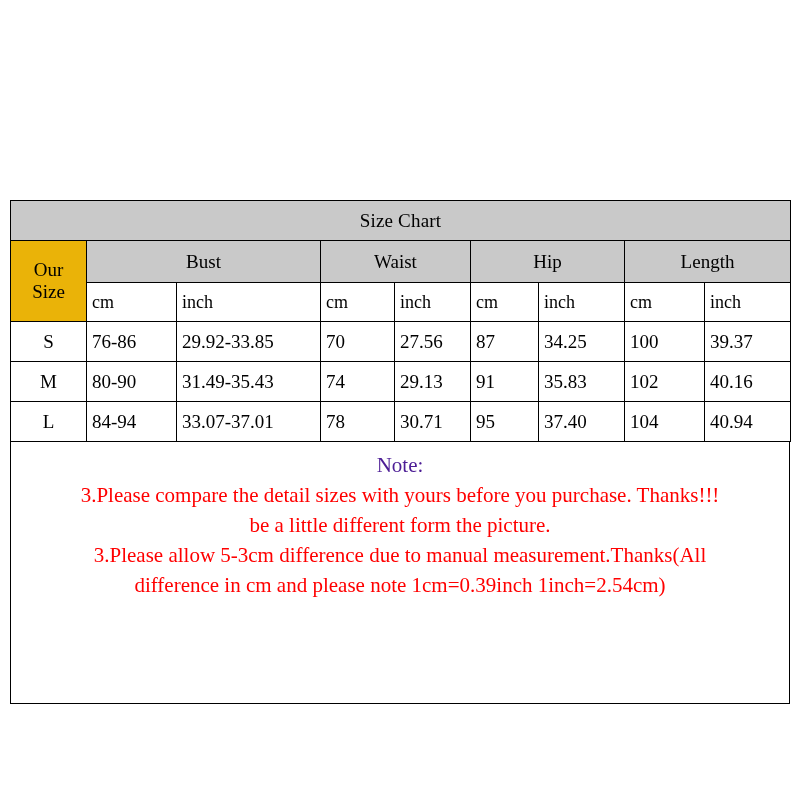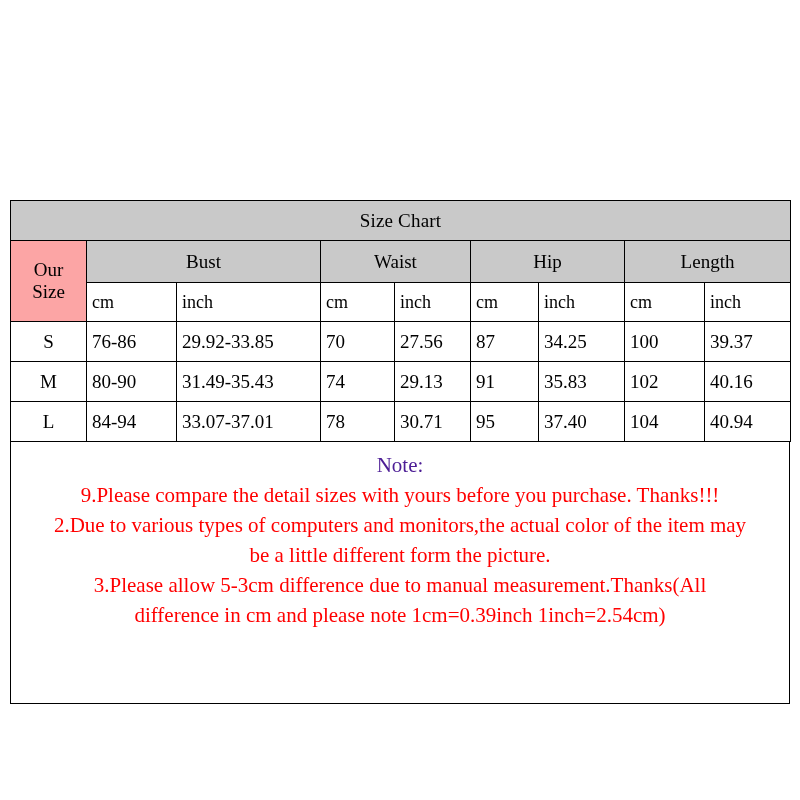"Our" .oursize-cell { background: #fca5a5 -> #eab308 }
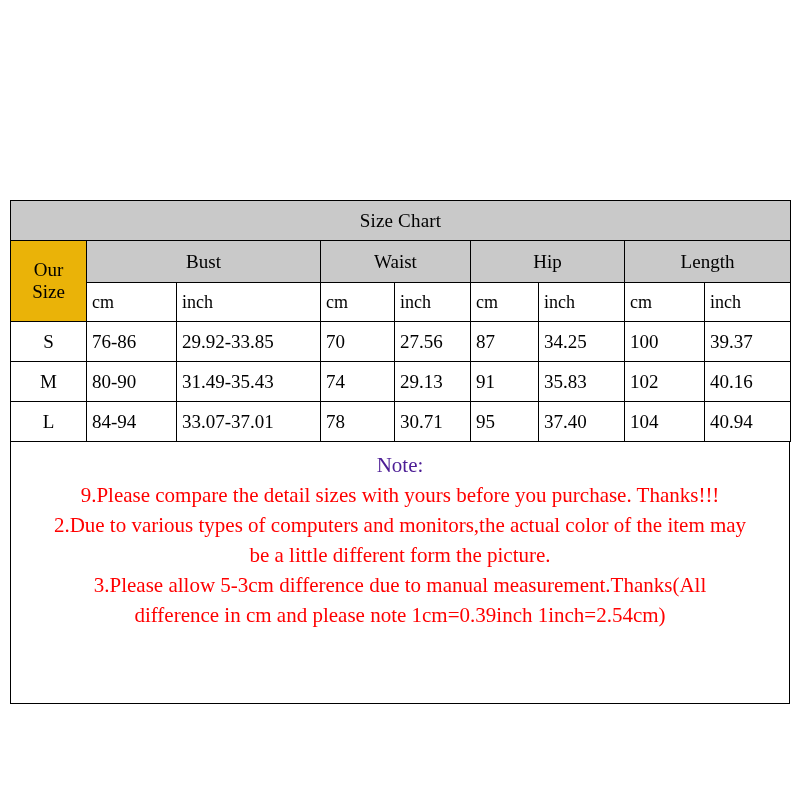"9.Please compare the detail sizes" div.note-line { text: 9.Please -> 3.Please }
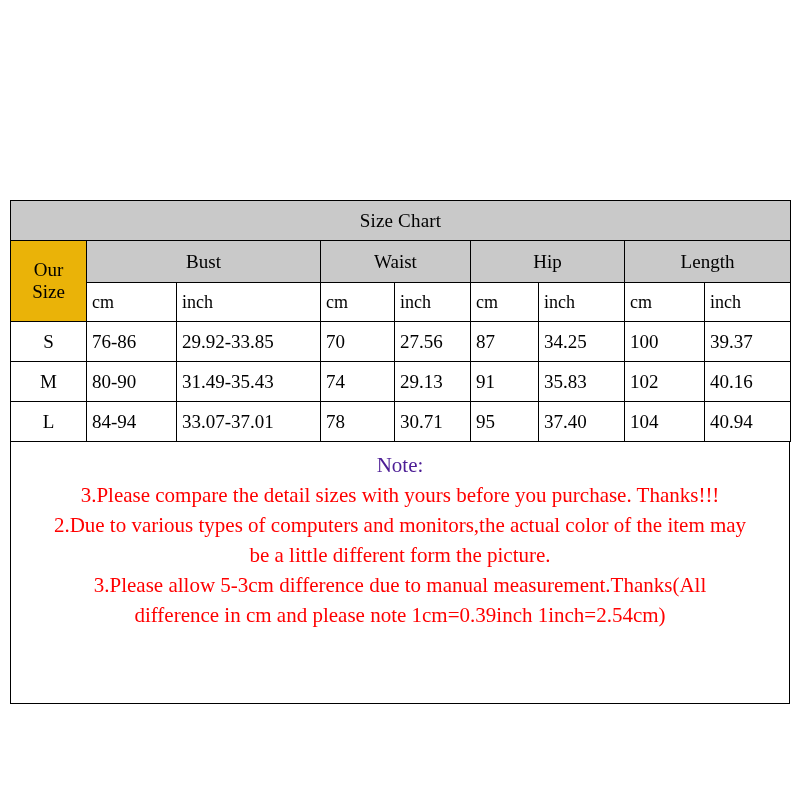"2.Due to various types of" div.note-line { html: <div>2.Due to various types of computers and monitors,the actual color of the item may</div> -> none }
